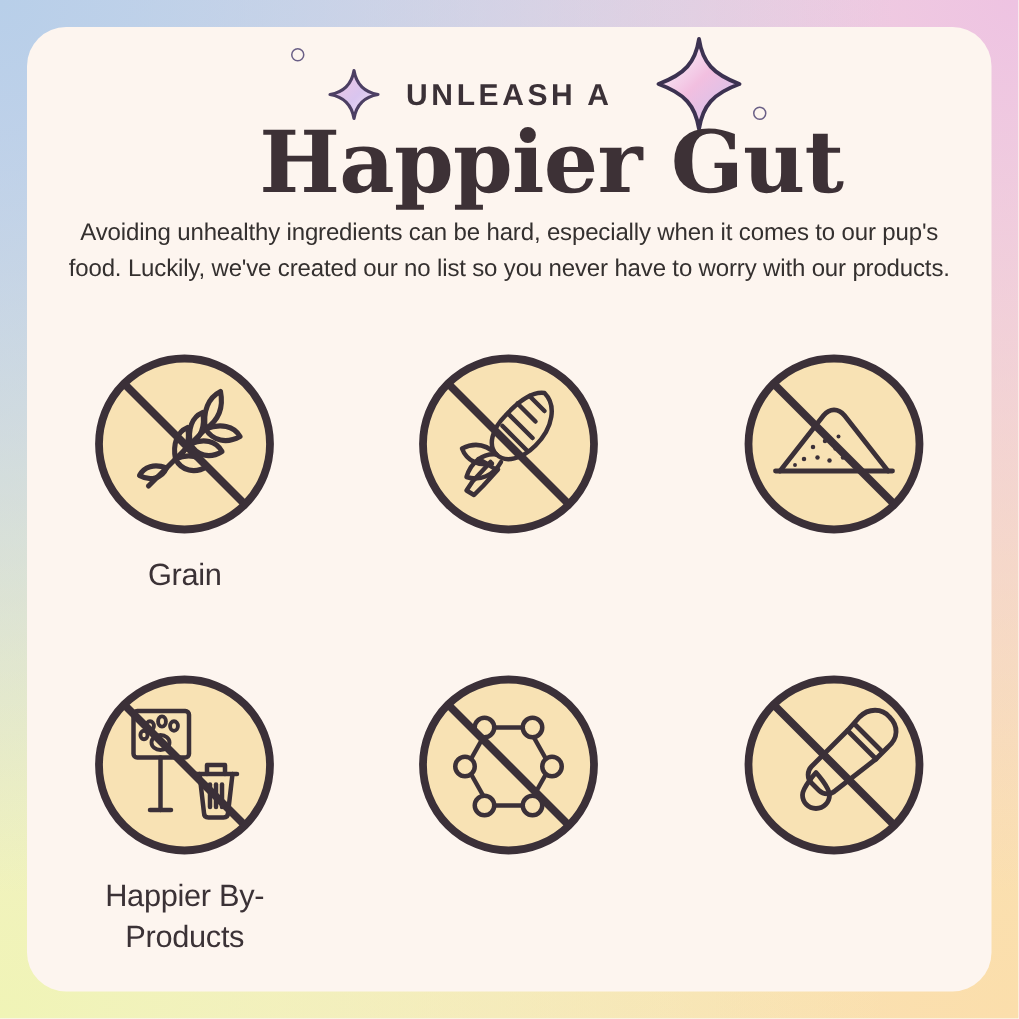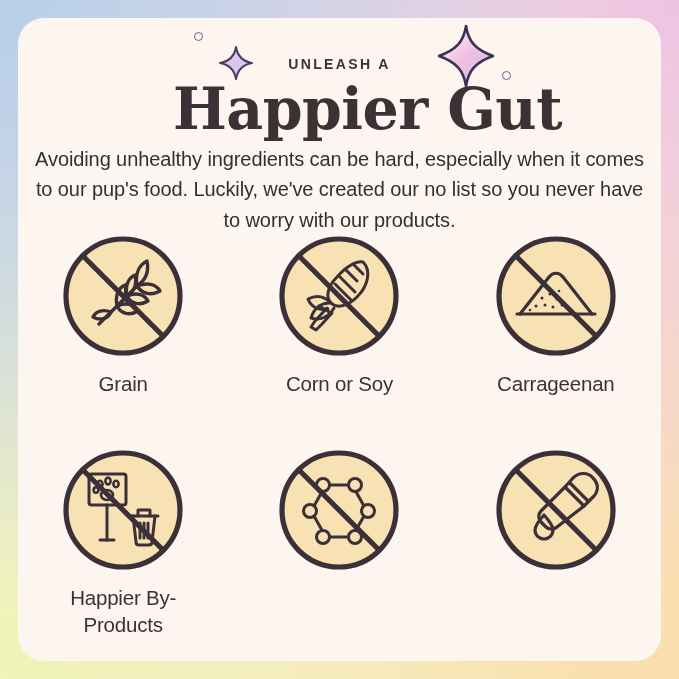"UNLEASH A" .eyebrow { font-size: 14px -> 20px }
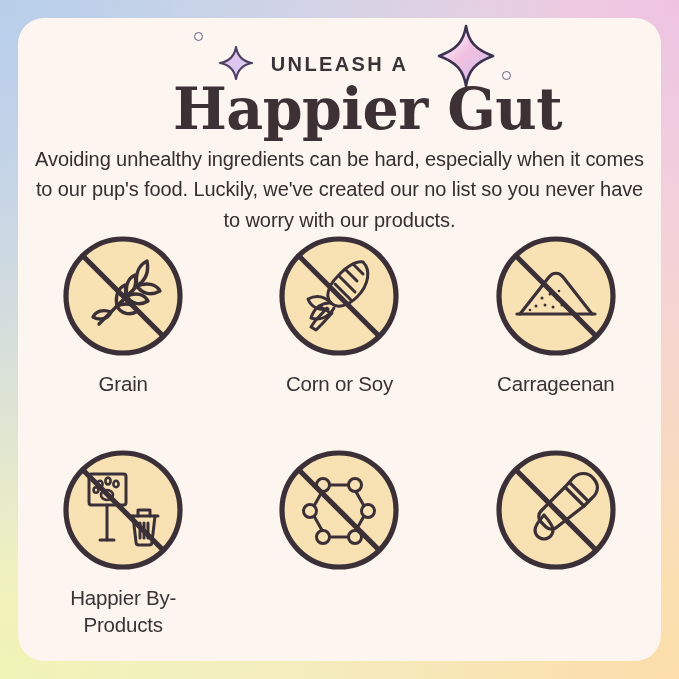"Avoiding unhealthy ingredients can be" .subcopy { font-size: 20px -> 16px }
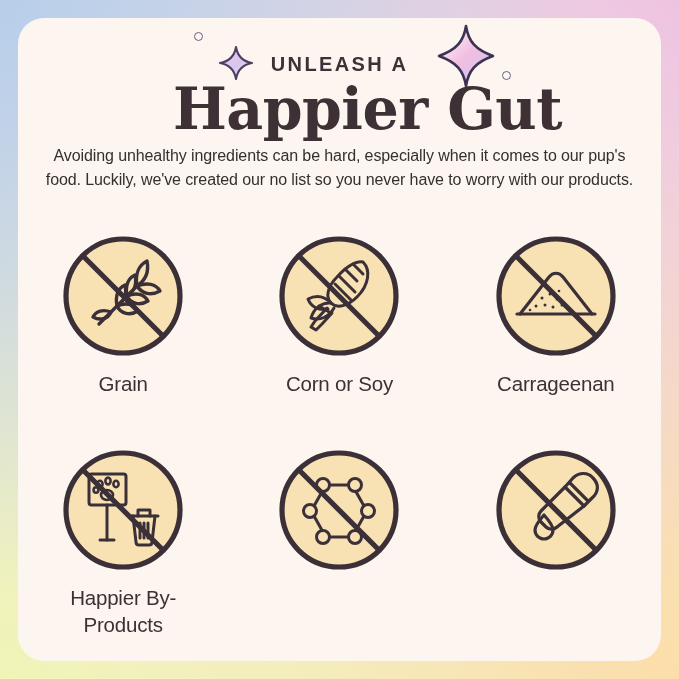"Corn or Soy" div.cell-label { html: <div>Corn or Soy</div> -> none }
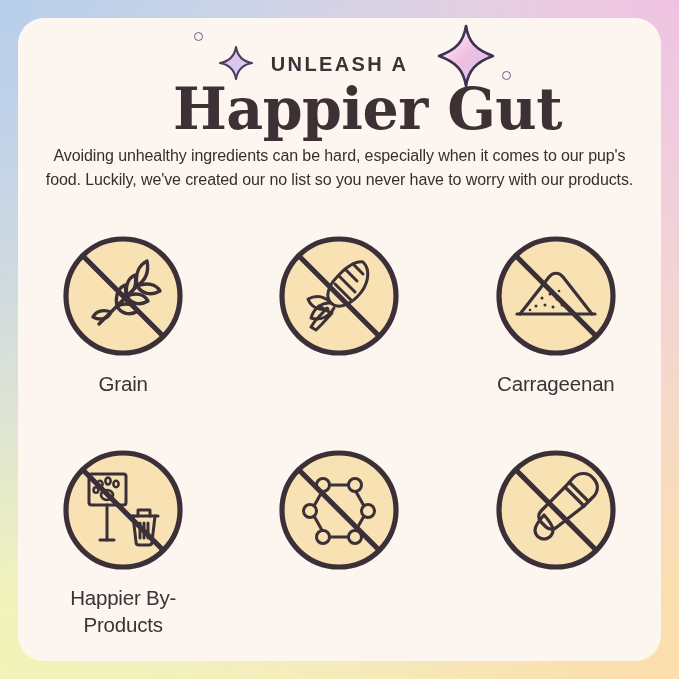"Carrageenan" div.cell-label { html: <div>Carrageenan</div> -> none }
